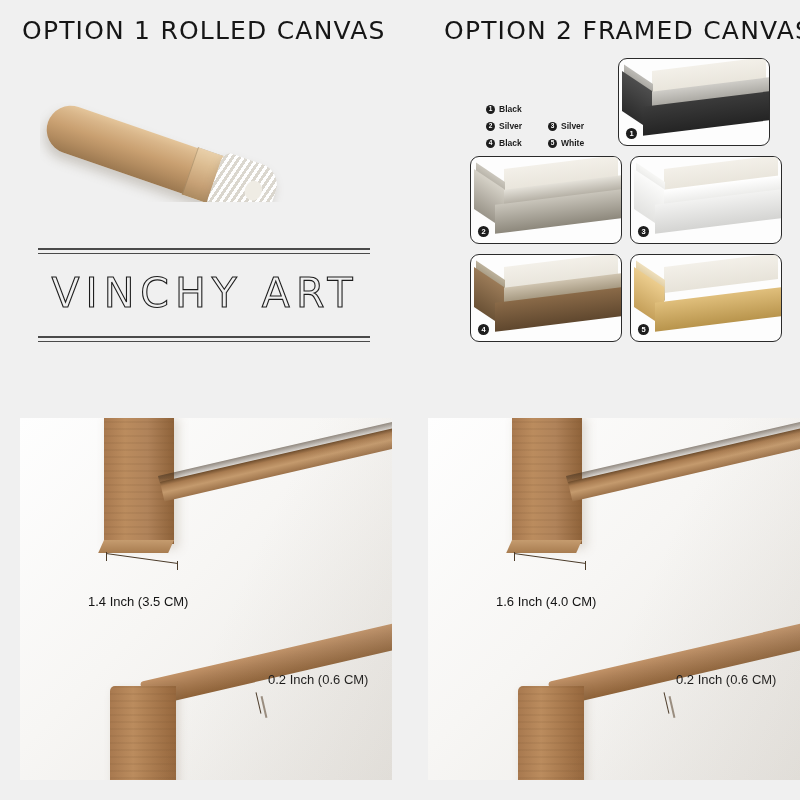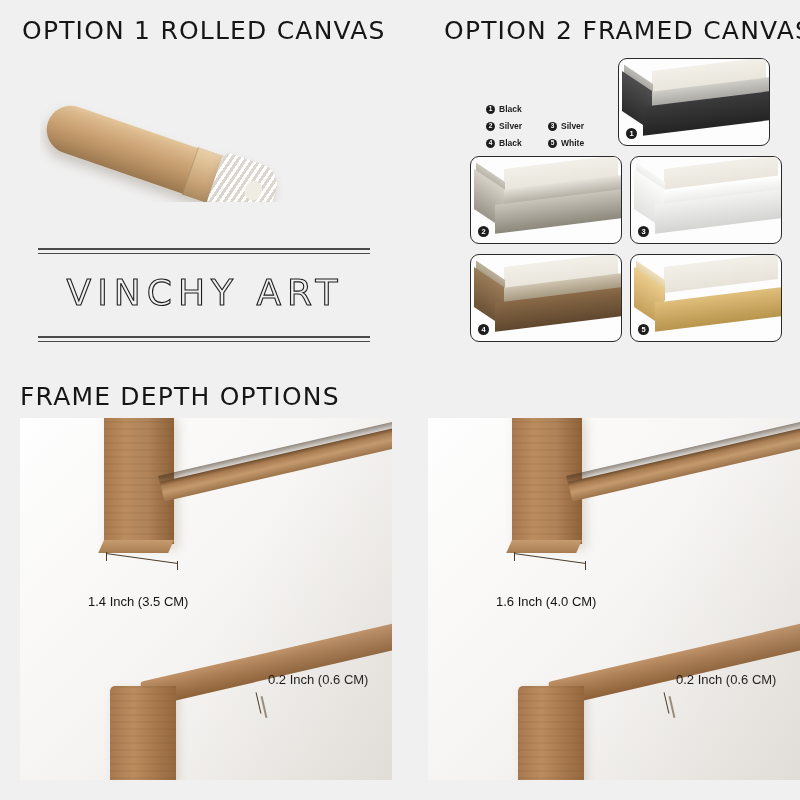"VINCHY ART" .logo-text { font-size: 36px -> 41px }
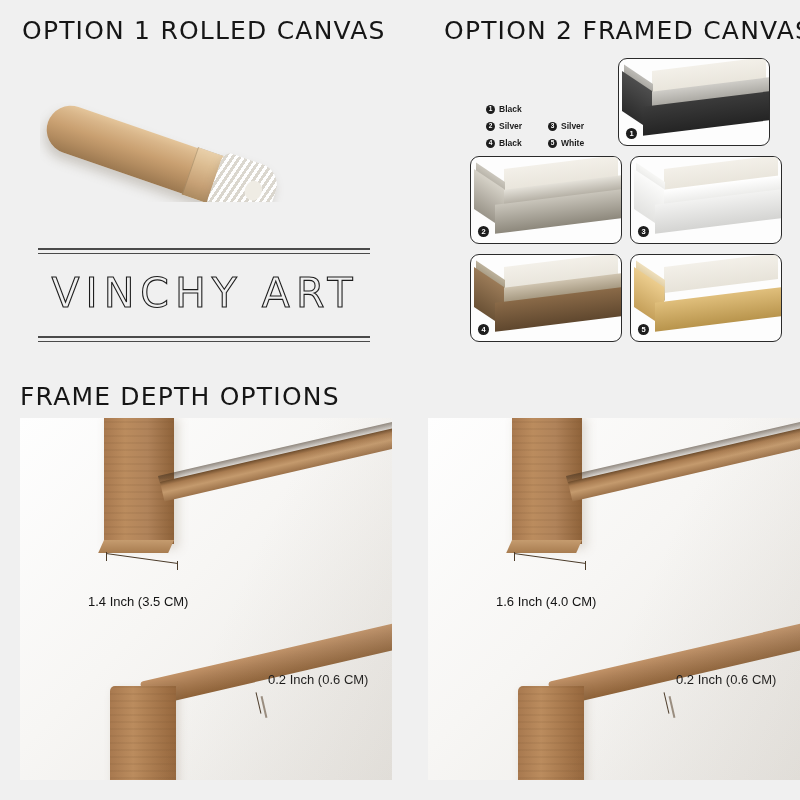"FRAME DEPTH OPTIONS" div.section-heading { html: <div>FRAME DEPTH OPTIONS</div> -> none }
